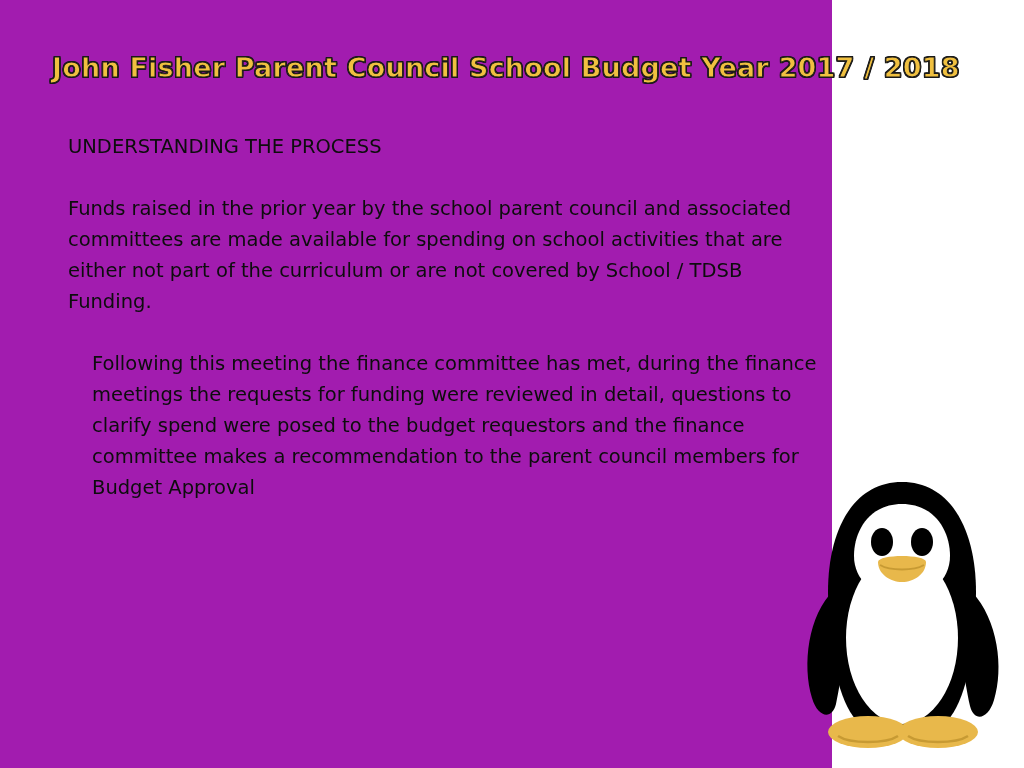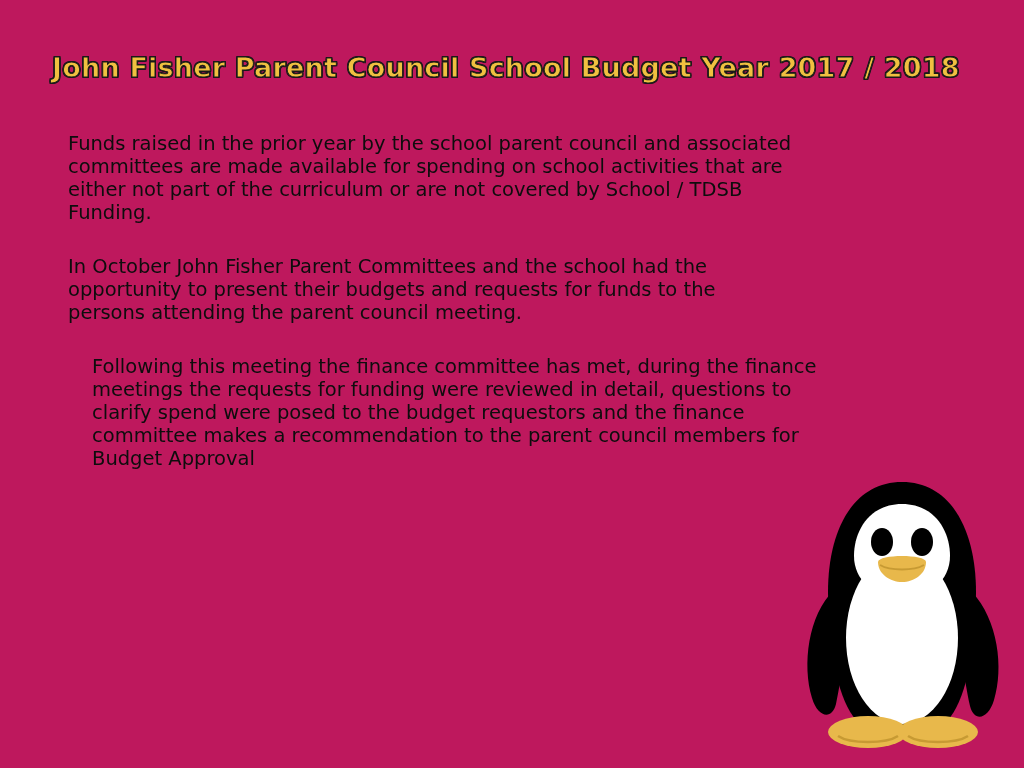"John Fisher Parent Council School" .slide { background: #be185d -> #a21caf; width: 1024px -> 832px }
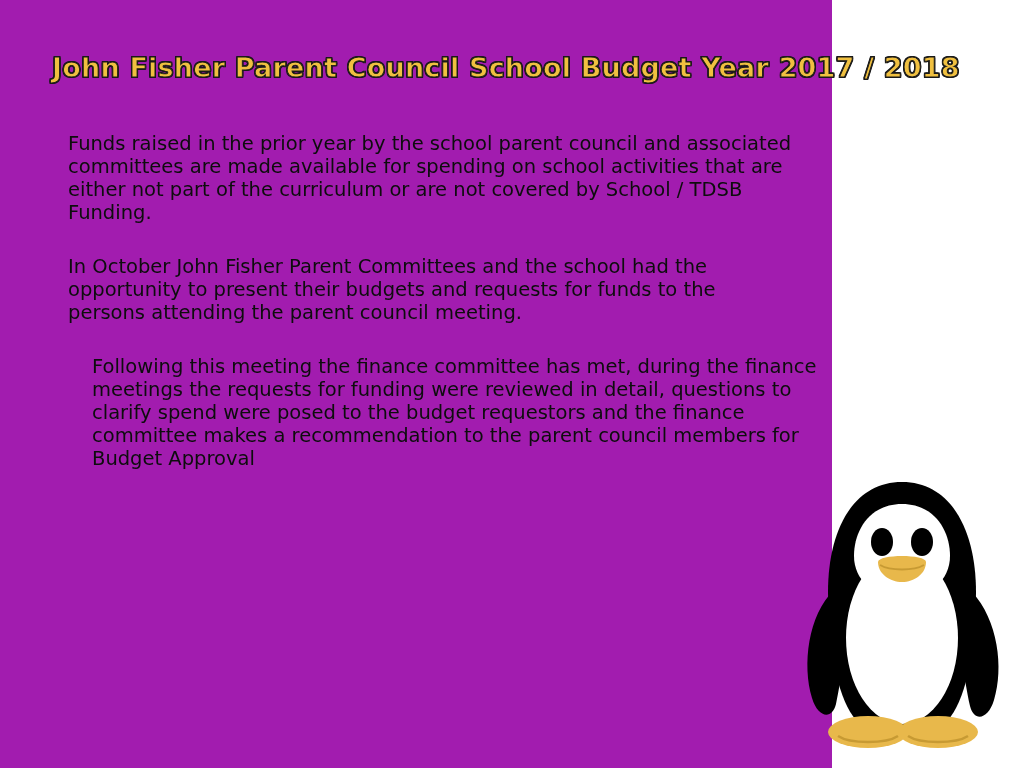"UNDERSTANDING THE PROCESS" div.body-heading { html: none -> <div>UNDERSTANDING THE PROCESS</div> }
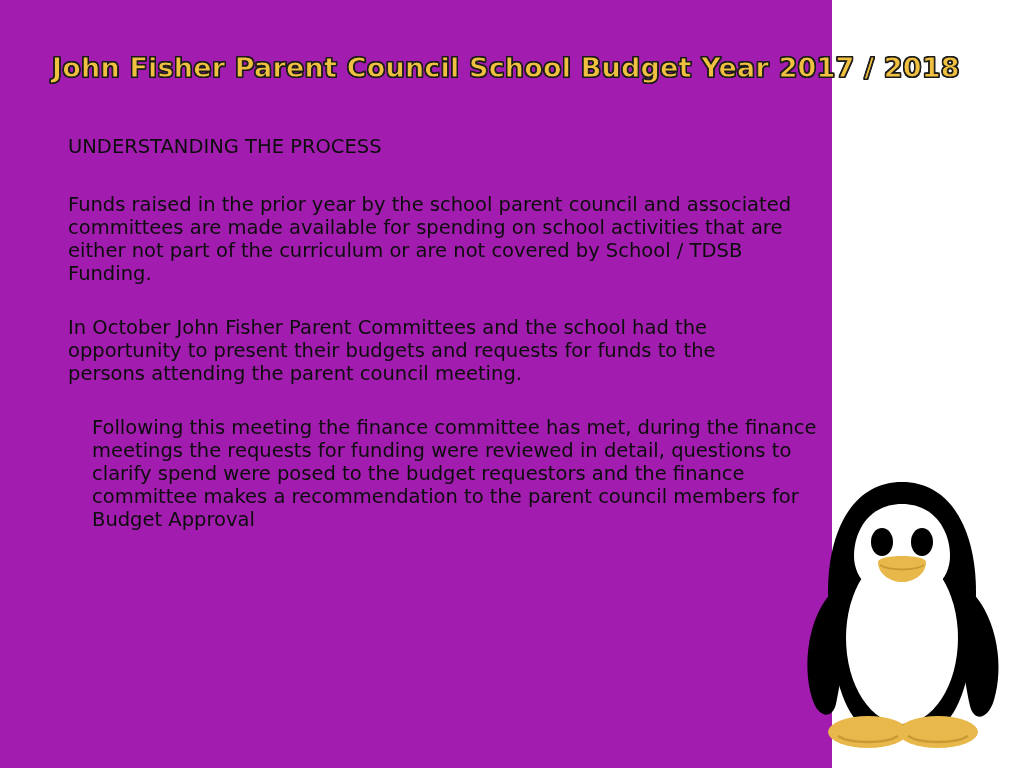"Funds raised in the prior" .body-para { line-height: 23px -> 31px }
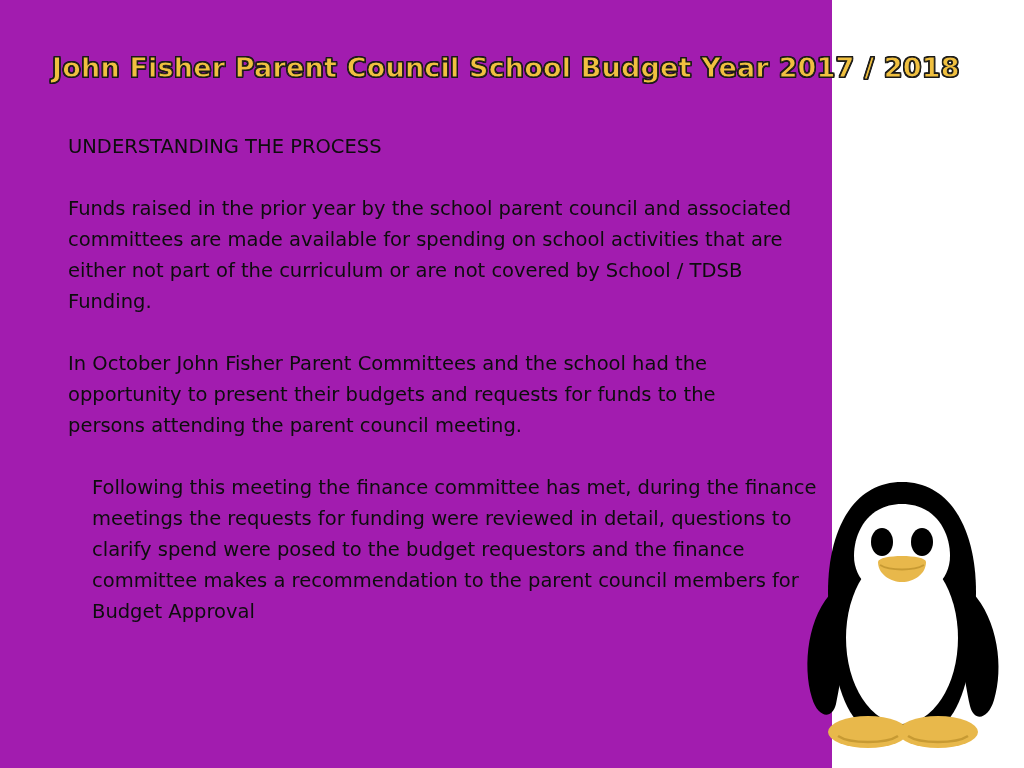"In October John Fisher Parent" div.body-para { html: <div>In October John Fisher Parent Committees and the school had the opportunity to present their budgets and requests for funds to the persons attending the parent council meeting.</div> -> none }
